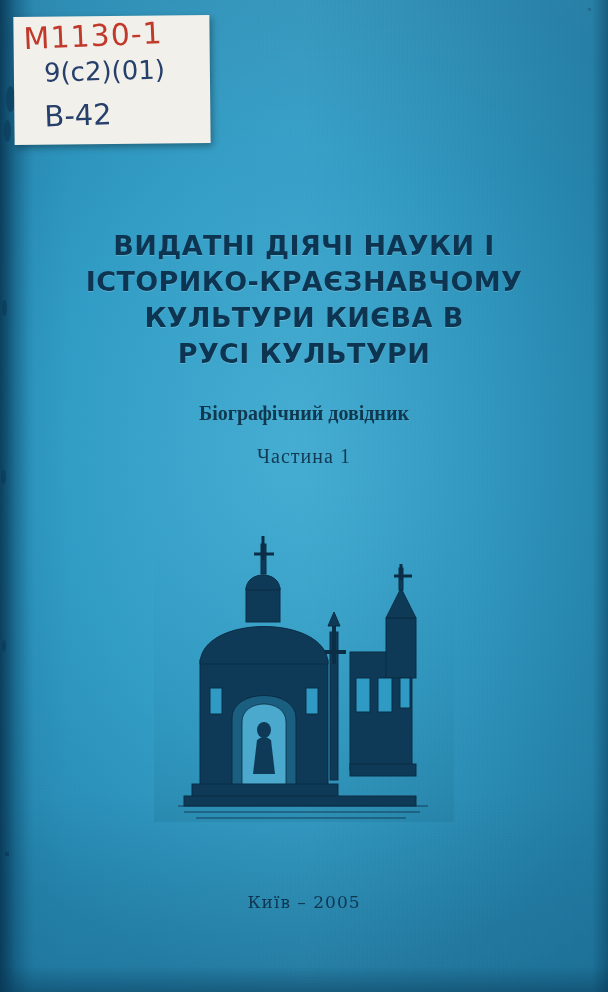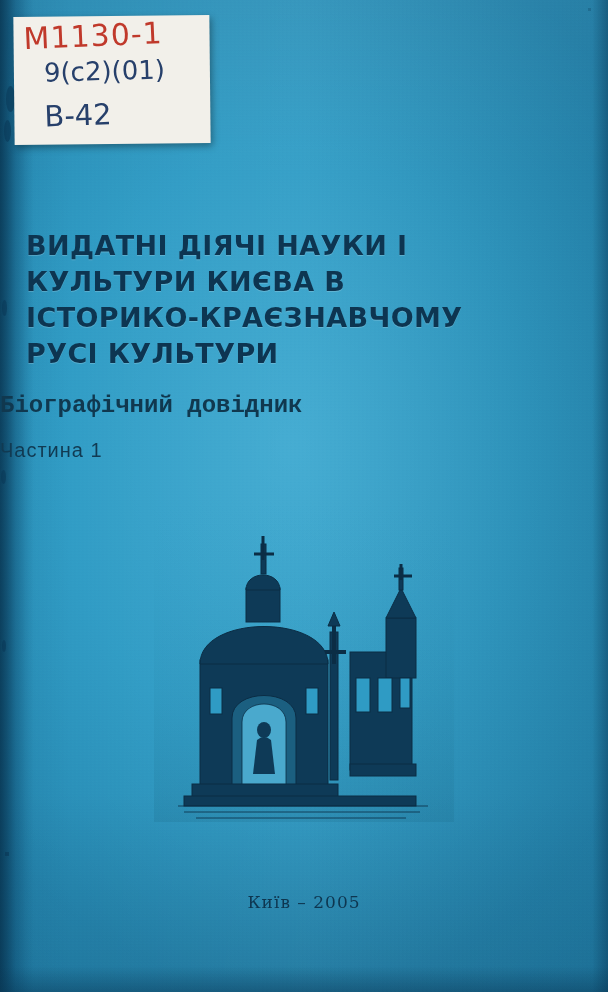"ВИДАТНІ ДІЯЧІ НАУКИ І" .title-block { text-align: left -> center }
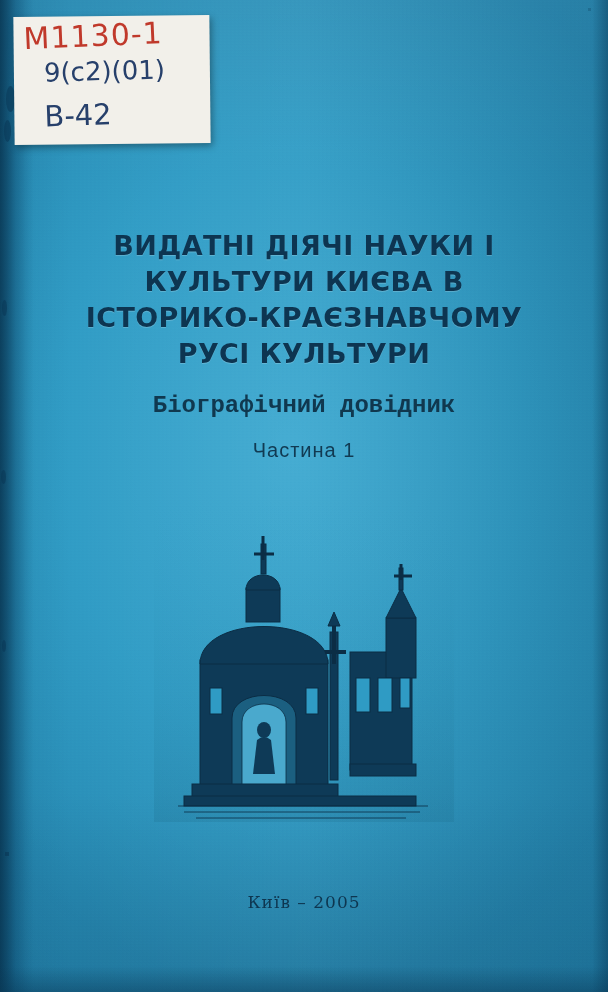"КУЛЬТУРИ КИЄВА В" div.main-title { order: before "ІСТОРИКО-КРАЄЗНАВЧОМУ" -> after "ІСТОРИКО-КРАЄЗНАВЧОМУ" }
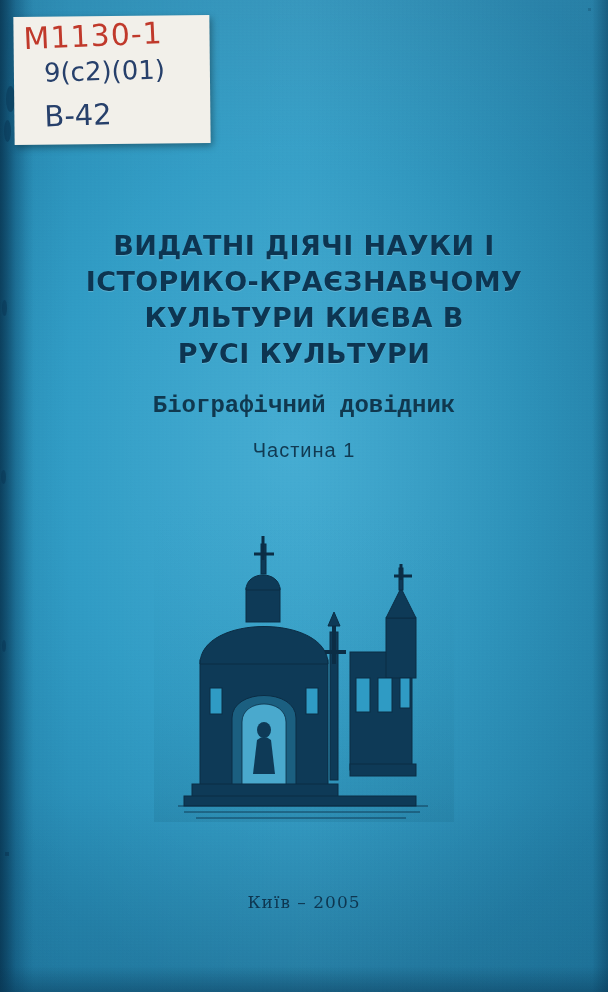"Біографічний довідник" .subtitle { font-family: Liberation Mono, monospace -> Liberation Serif, serif; font-size: 24px -> 20px; margin-top: 20px -> 30px }
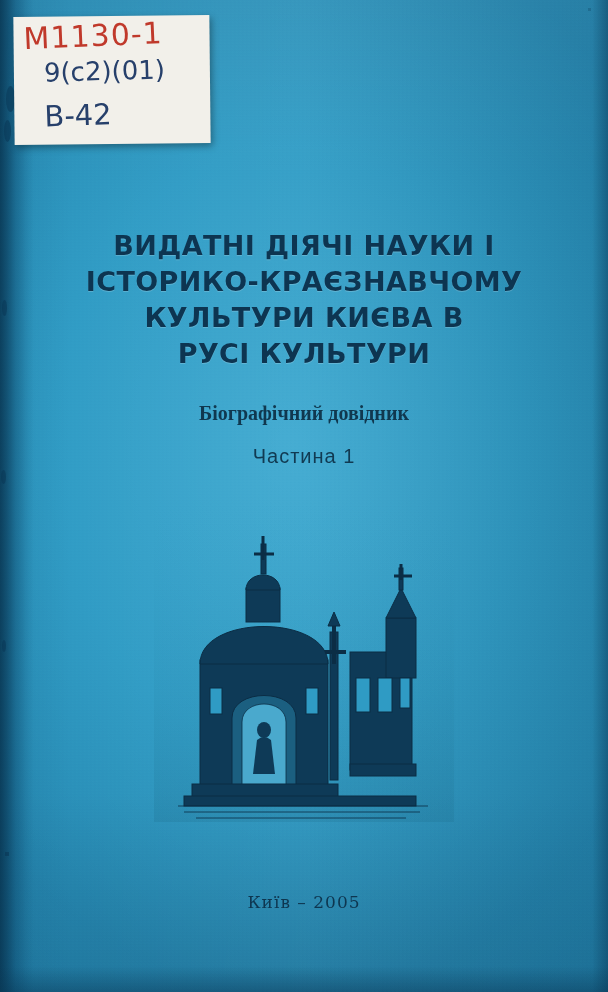"Частина 1" .part { font-family: Liberation Sans, sans-serif -> Liberation Serif, serif }
